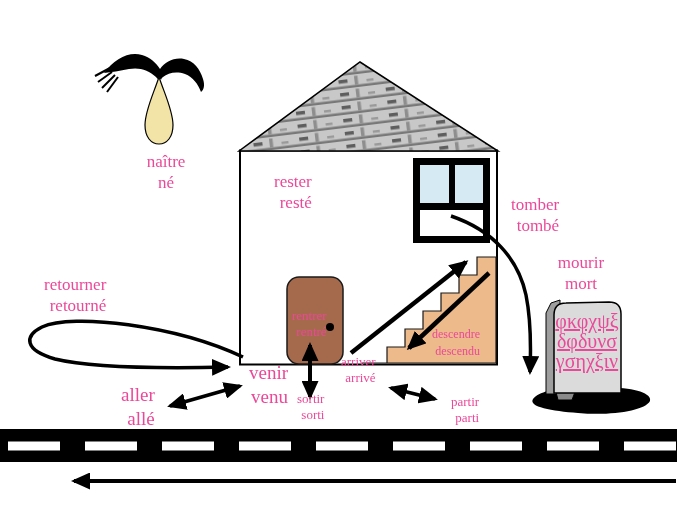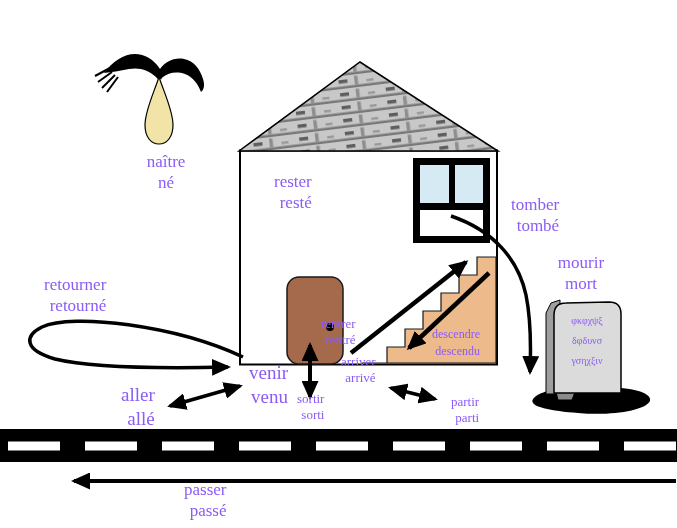"naître" .scene { color: #8b5cf6 -> #ec4899 }
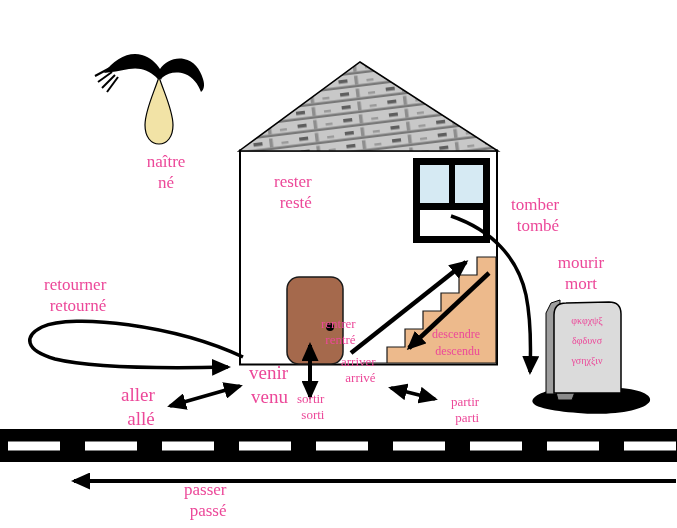"rentrer" div.lbl { margin-left: 29px -> none; top: 316px -> 308px }
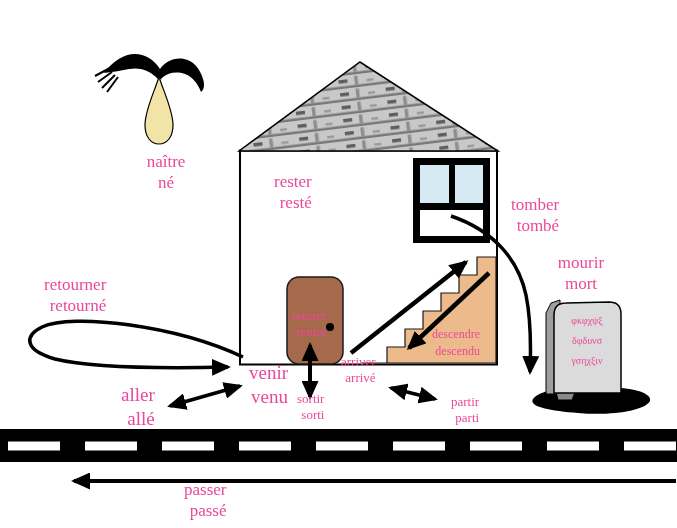"φκφχψξ" .sz15 { font-size: 10px -> 20px; text-decoration: none -> underline }
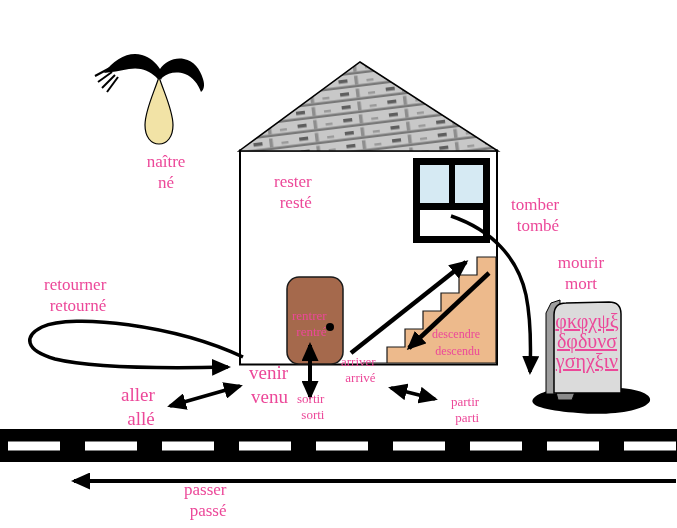"passer" div.lbl { html: <div> <span>passer</span><br> <span>passé</span> </div> -> none }
